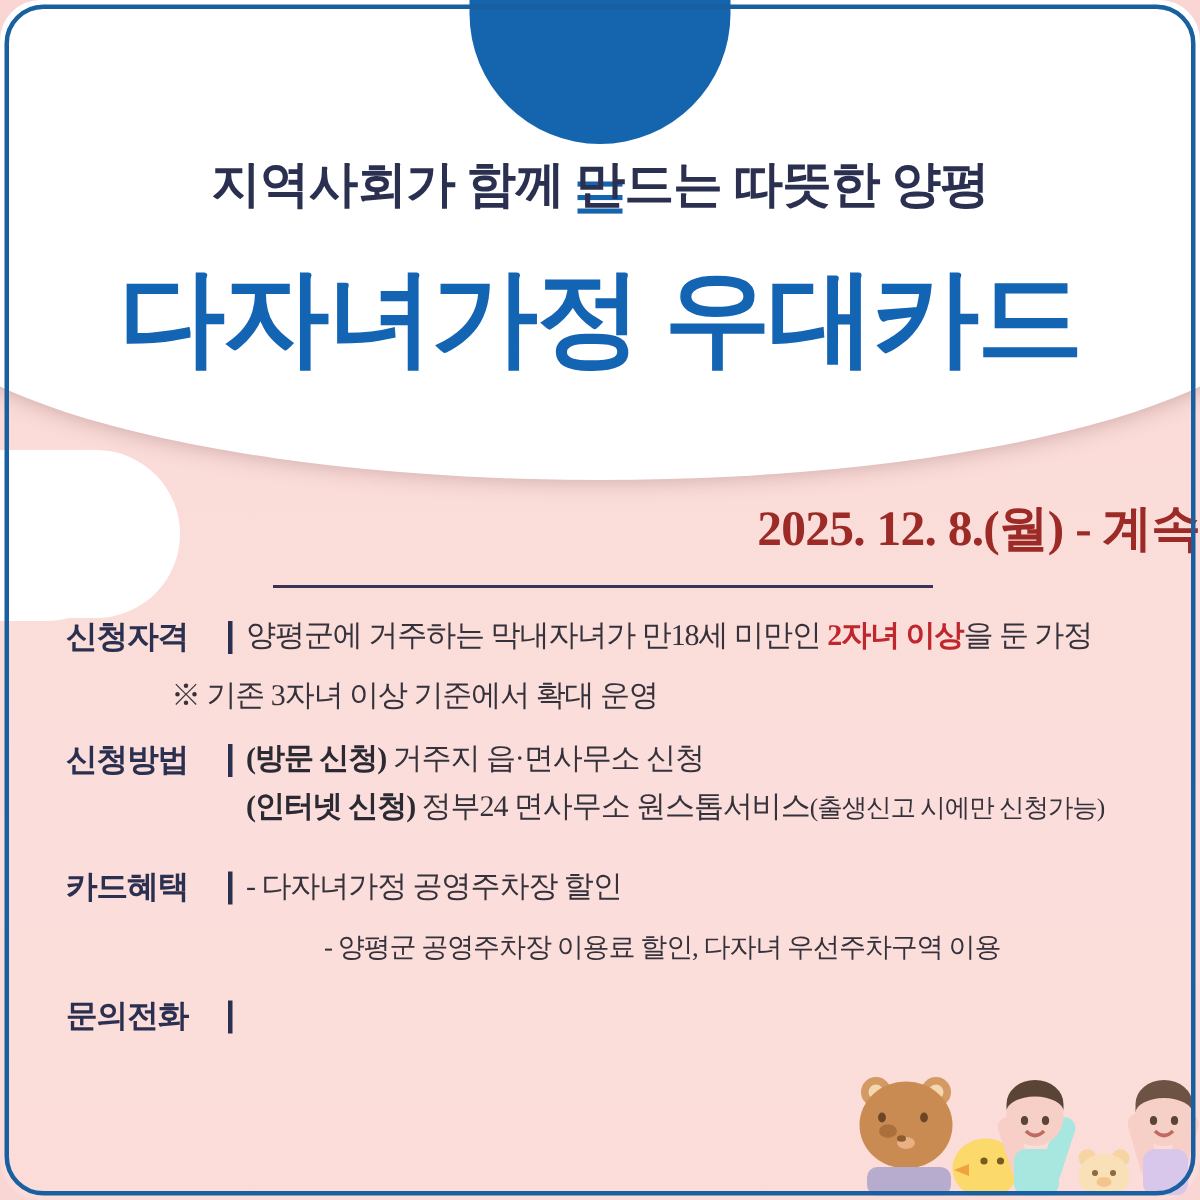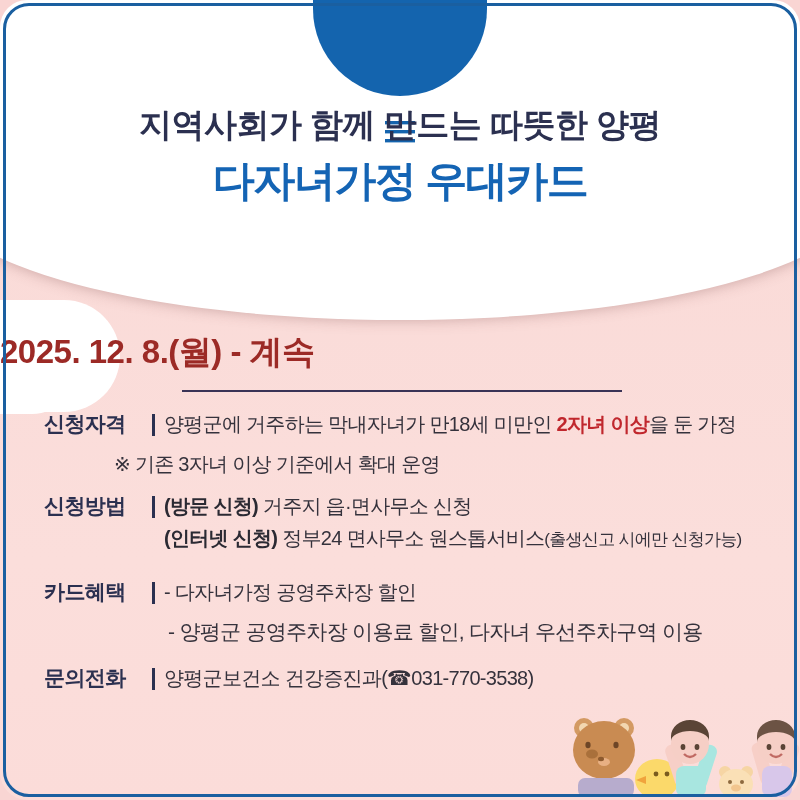"지역사회가 함께 만드는 따뜻한 양평" #poster { font-family: none -> Liberation Serif, serif }
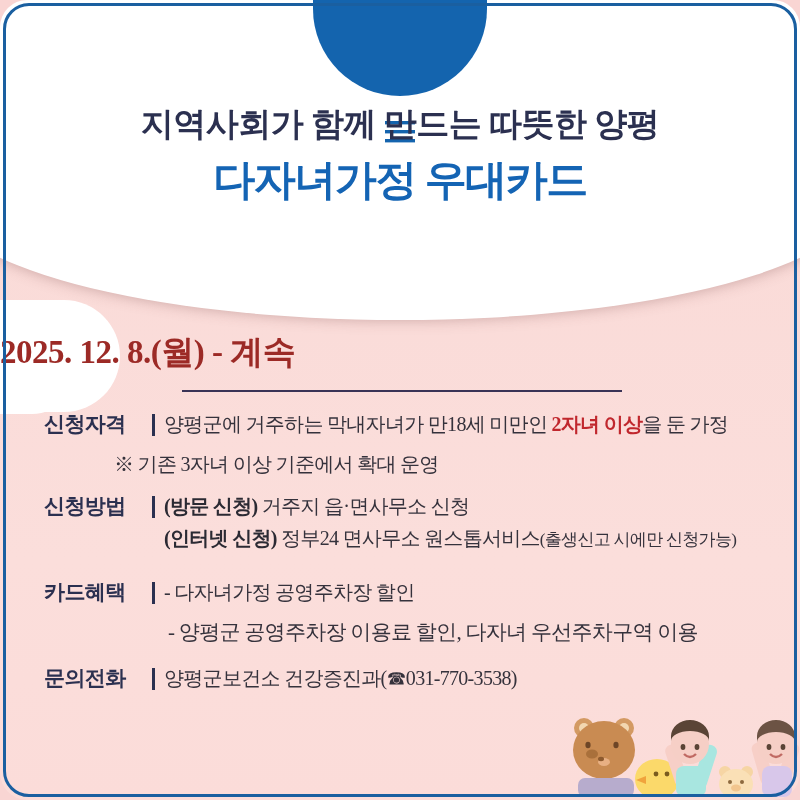"다자녀가정 우대카드" .maintitle { font-size: 42px -> 71px; margin-top: 12px -> 29px }
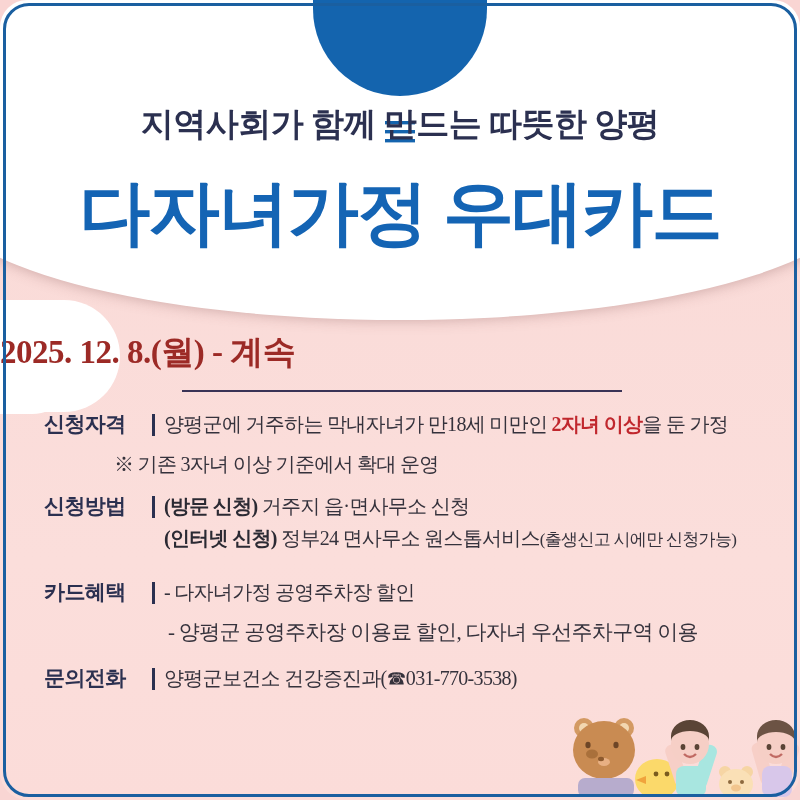"2025. 12. 8.(월) - 계속" .date-line { text-align: left -> right }
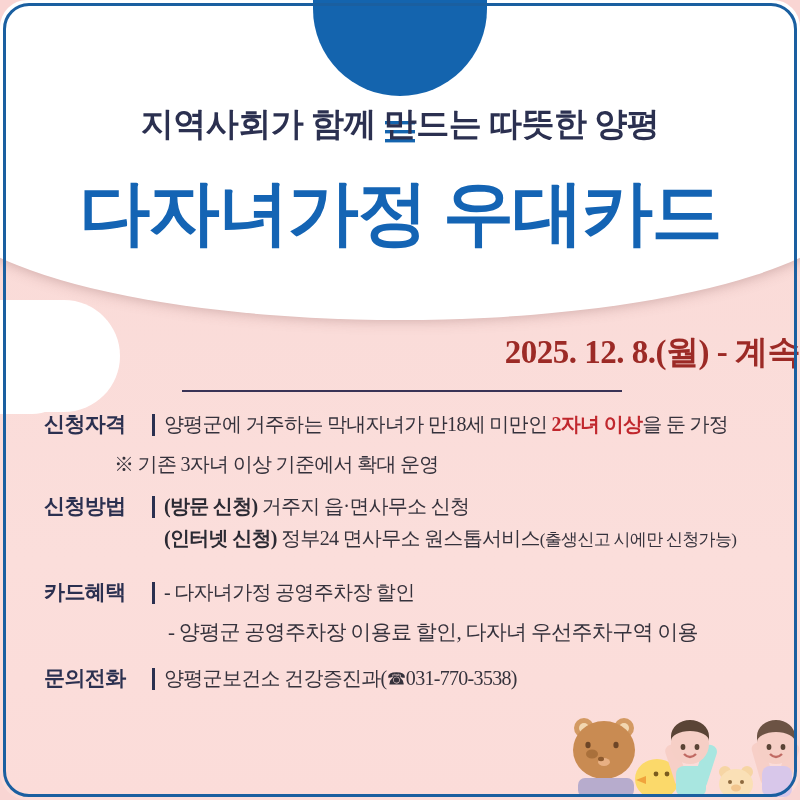"- 양평군 공영주차장 이용료 할인," .bonus-line { font-size: 21px -> 18px; margin-left: none -> 48px }
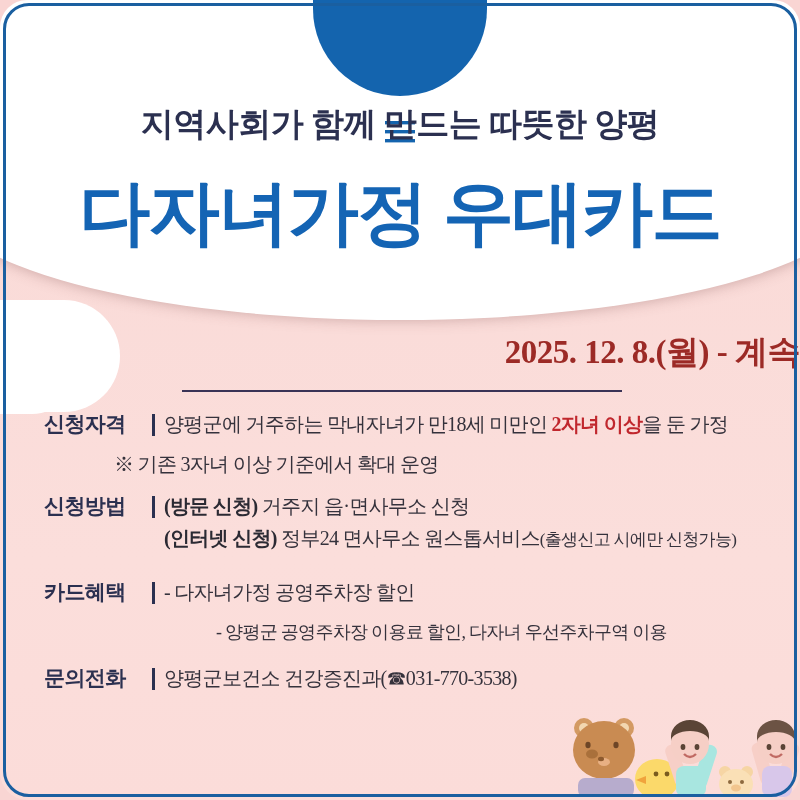"양평군보건소 건강증진과(☎031-770-3538)" div.row-body { html: <div> <span>양평군보건소 건강증진과(☎031-770-3538)</span> </div> -> none }
